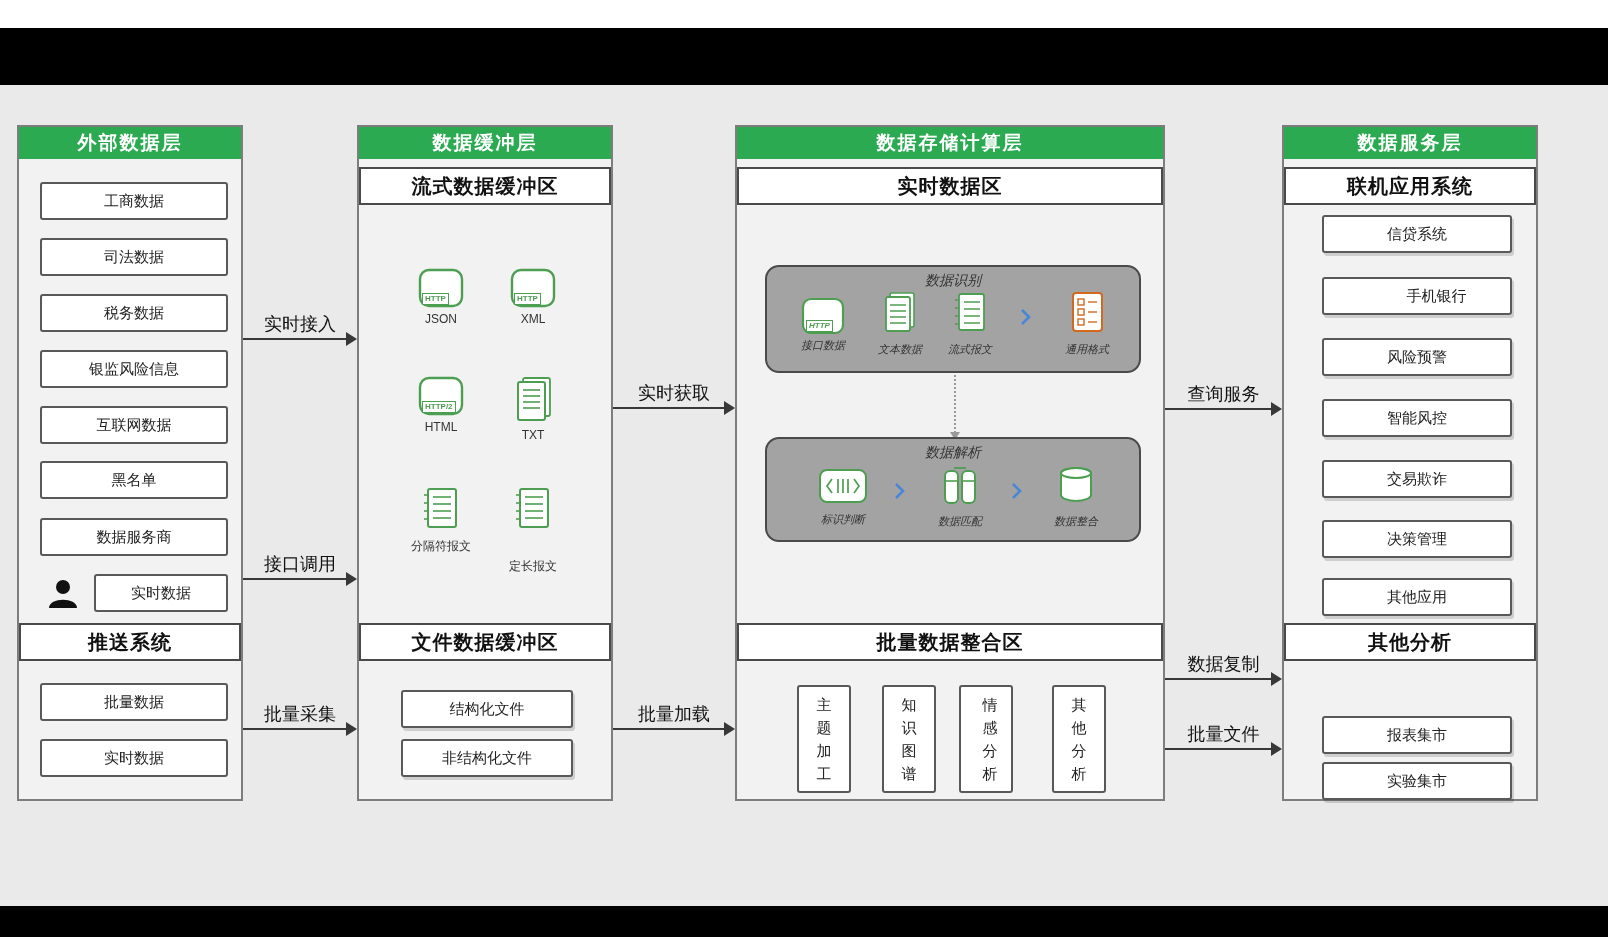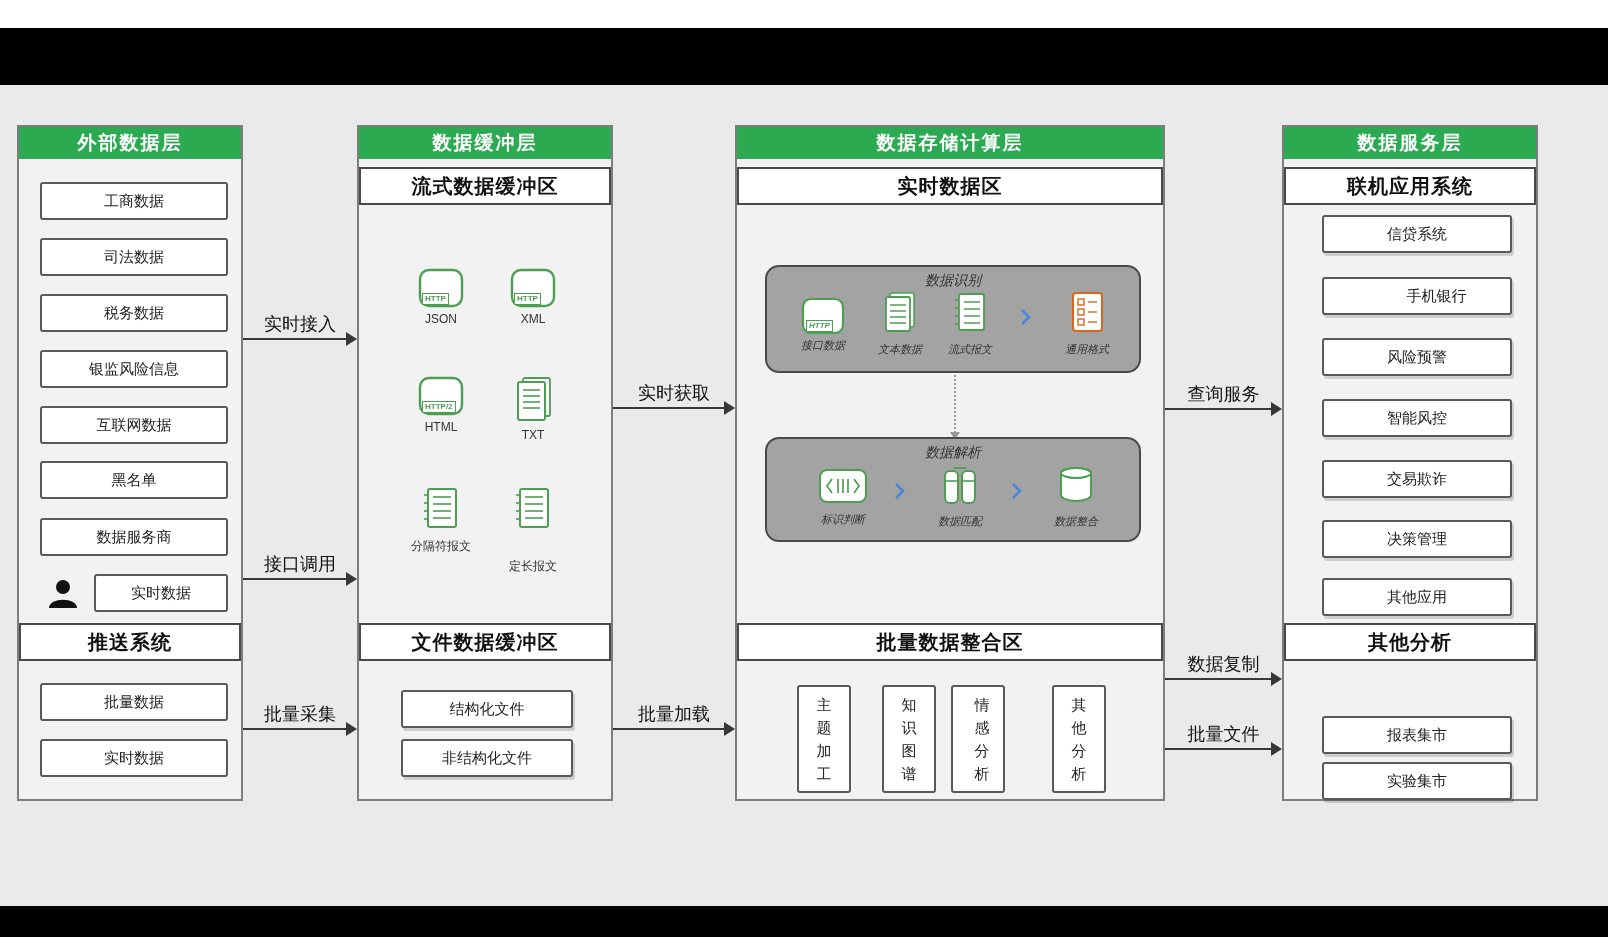"情感分析" div.box { left: 214px -> 222px }
